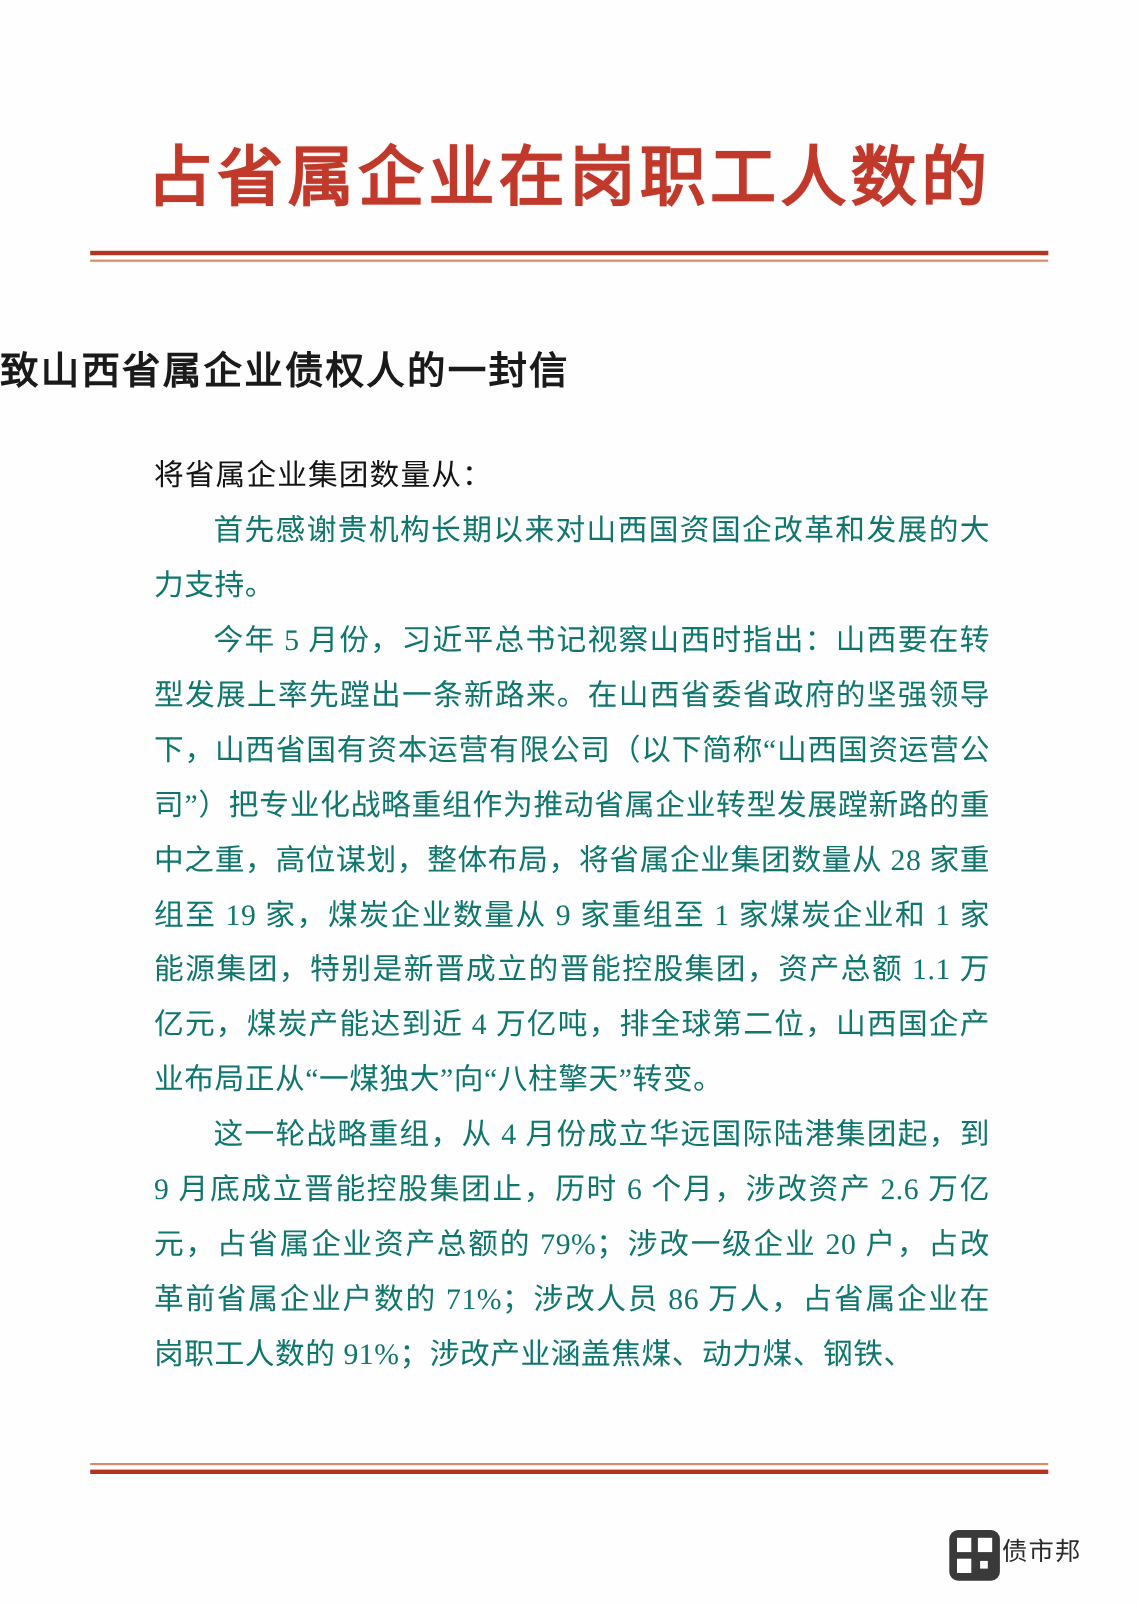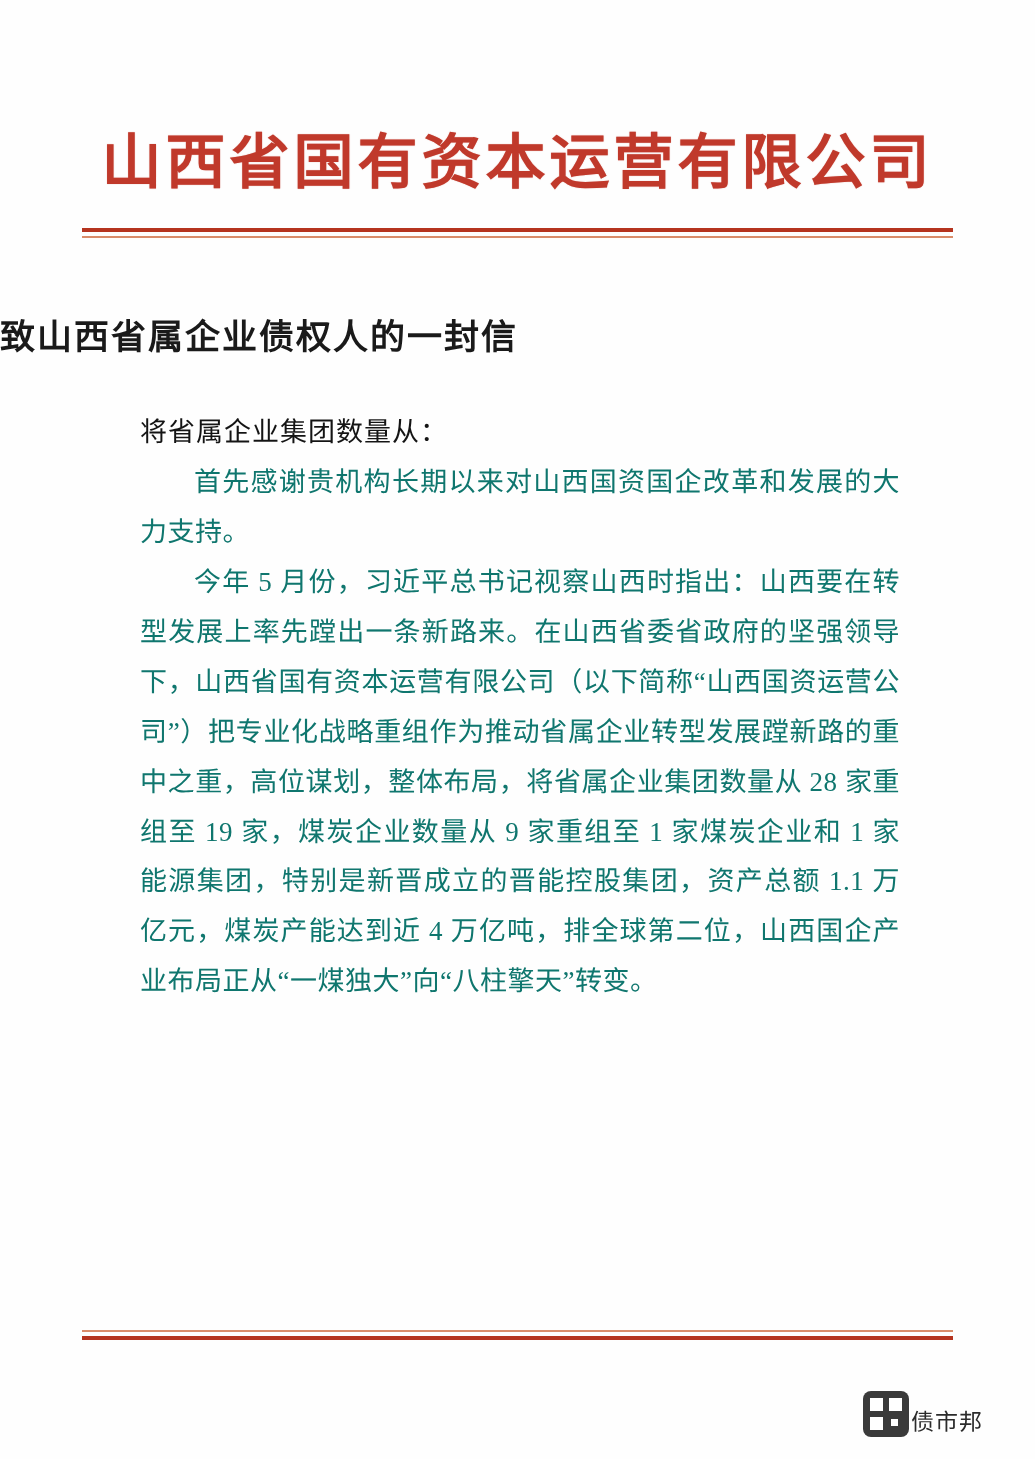"山西省国有资本运营有限公司" div.letterhead-title { text: 山西省国有资本运营有限公司 -> 占省属企业在岗职工人数的 }
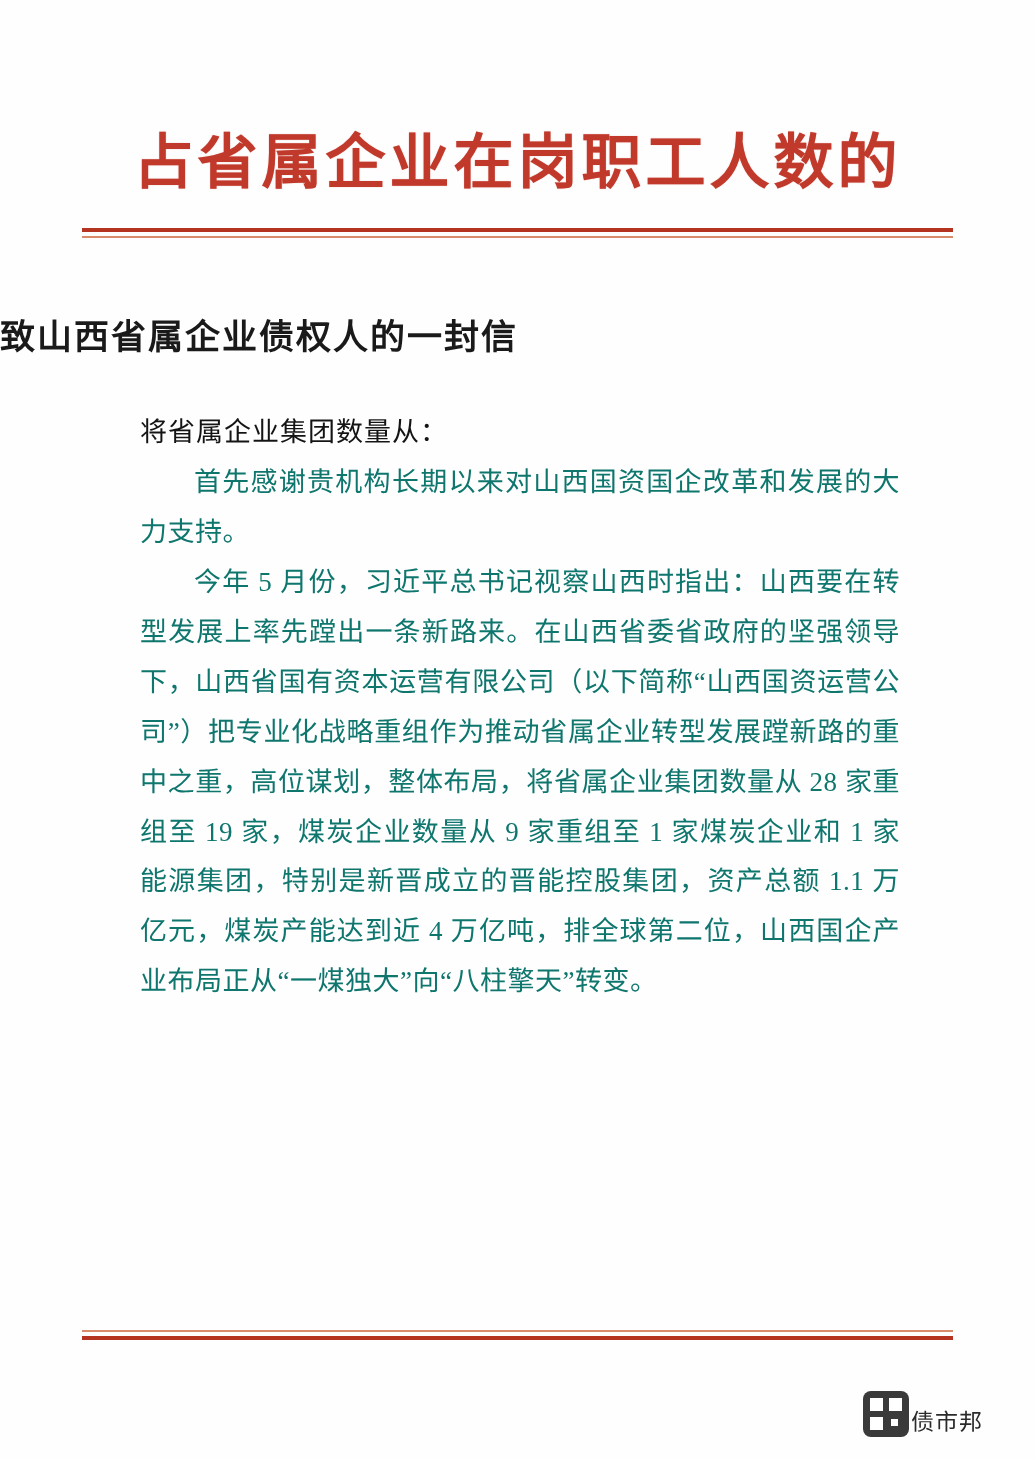"这一轮战略重组，从 4 月份成立华远国际陆港集团起，到 9" p.para { html: none -> <p>这一轮战略重组，从 4 月份成立华远国际陆港集团起，到 9 月底成立晋能控股集团止，历时 6 个月，涉改资产 2.6 万亿元，占省属企业资产总额的 79%；涉改一级企业 20 户，占改革前省属企业户数的 71%；涉改人员 86 万人，占省属企业在岗职工人数的 91%；涉改产业涵盖焦煤、动力煤、钢铁、</p> }
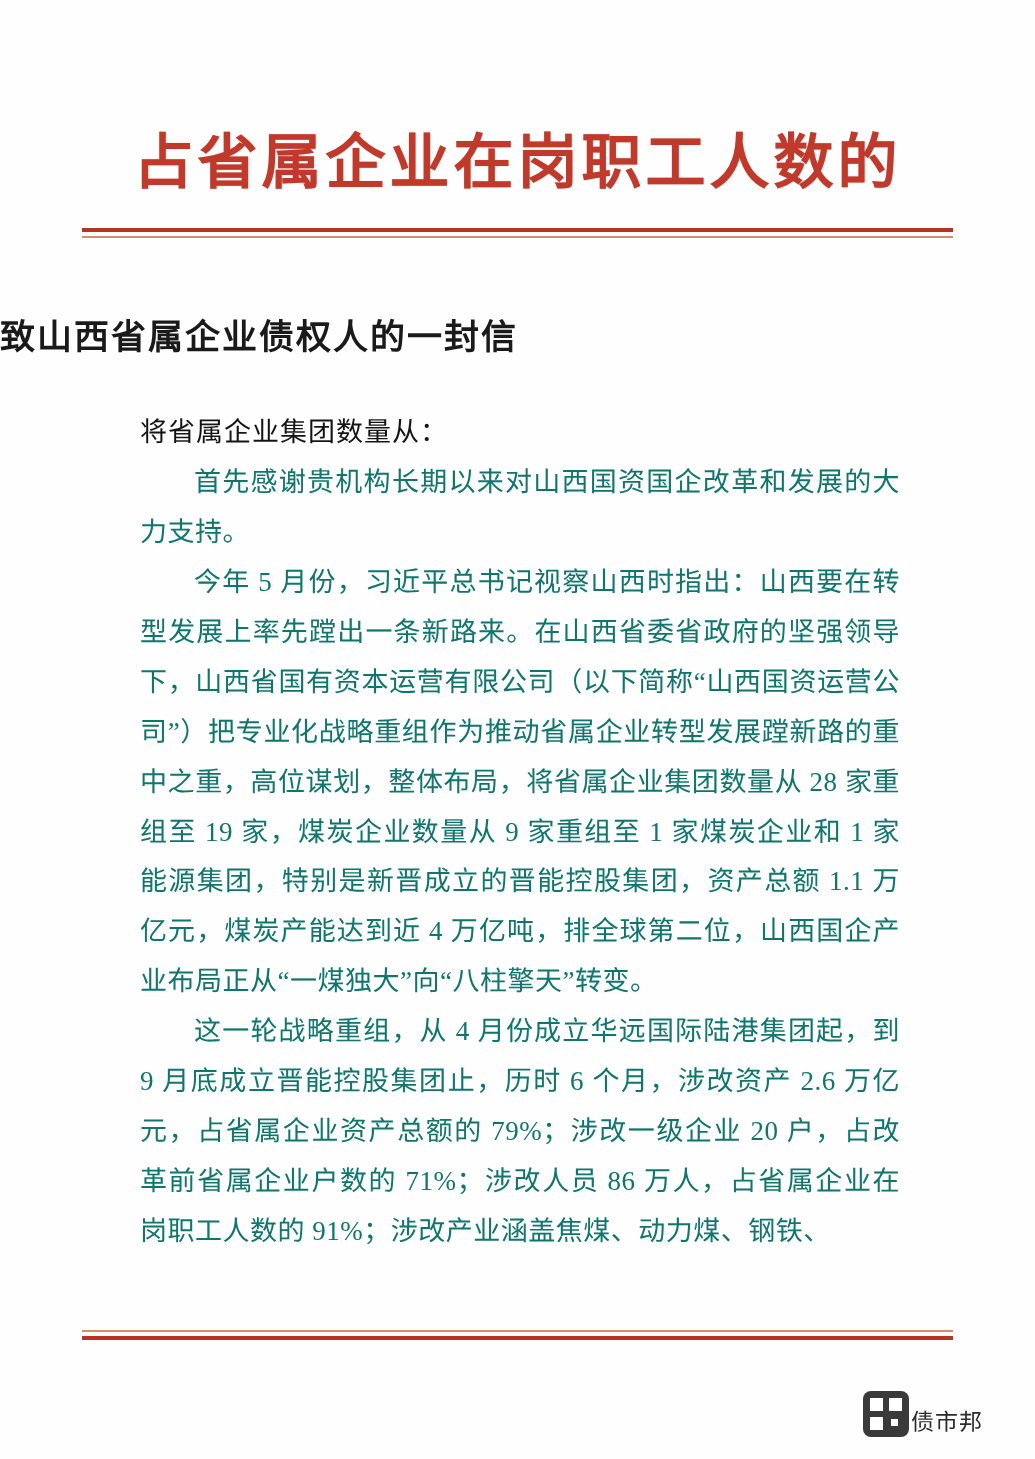"债市邦" .footer-badge { align-items: flex-end -> flex-start }
